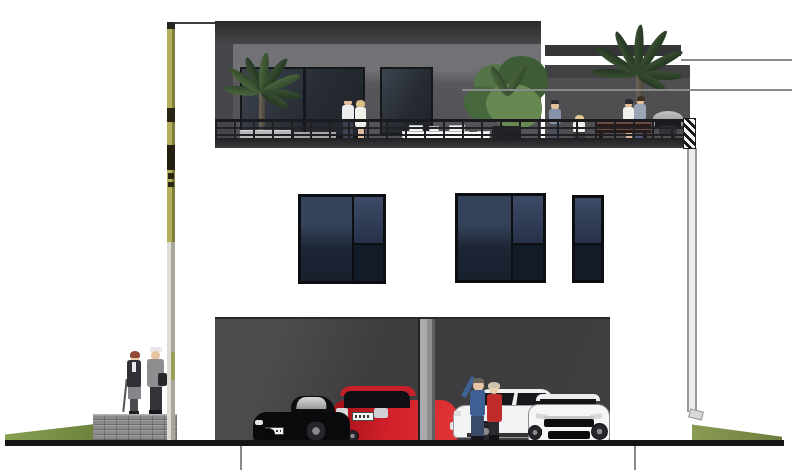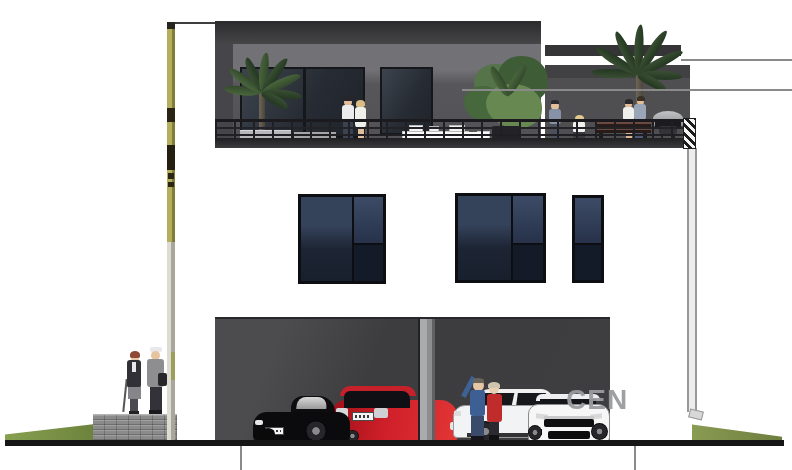"CEN" div.a { html: <div>CEN</div> -> none }
